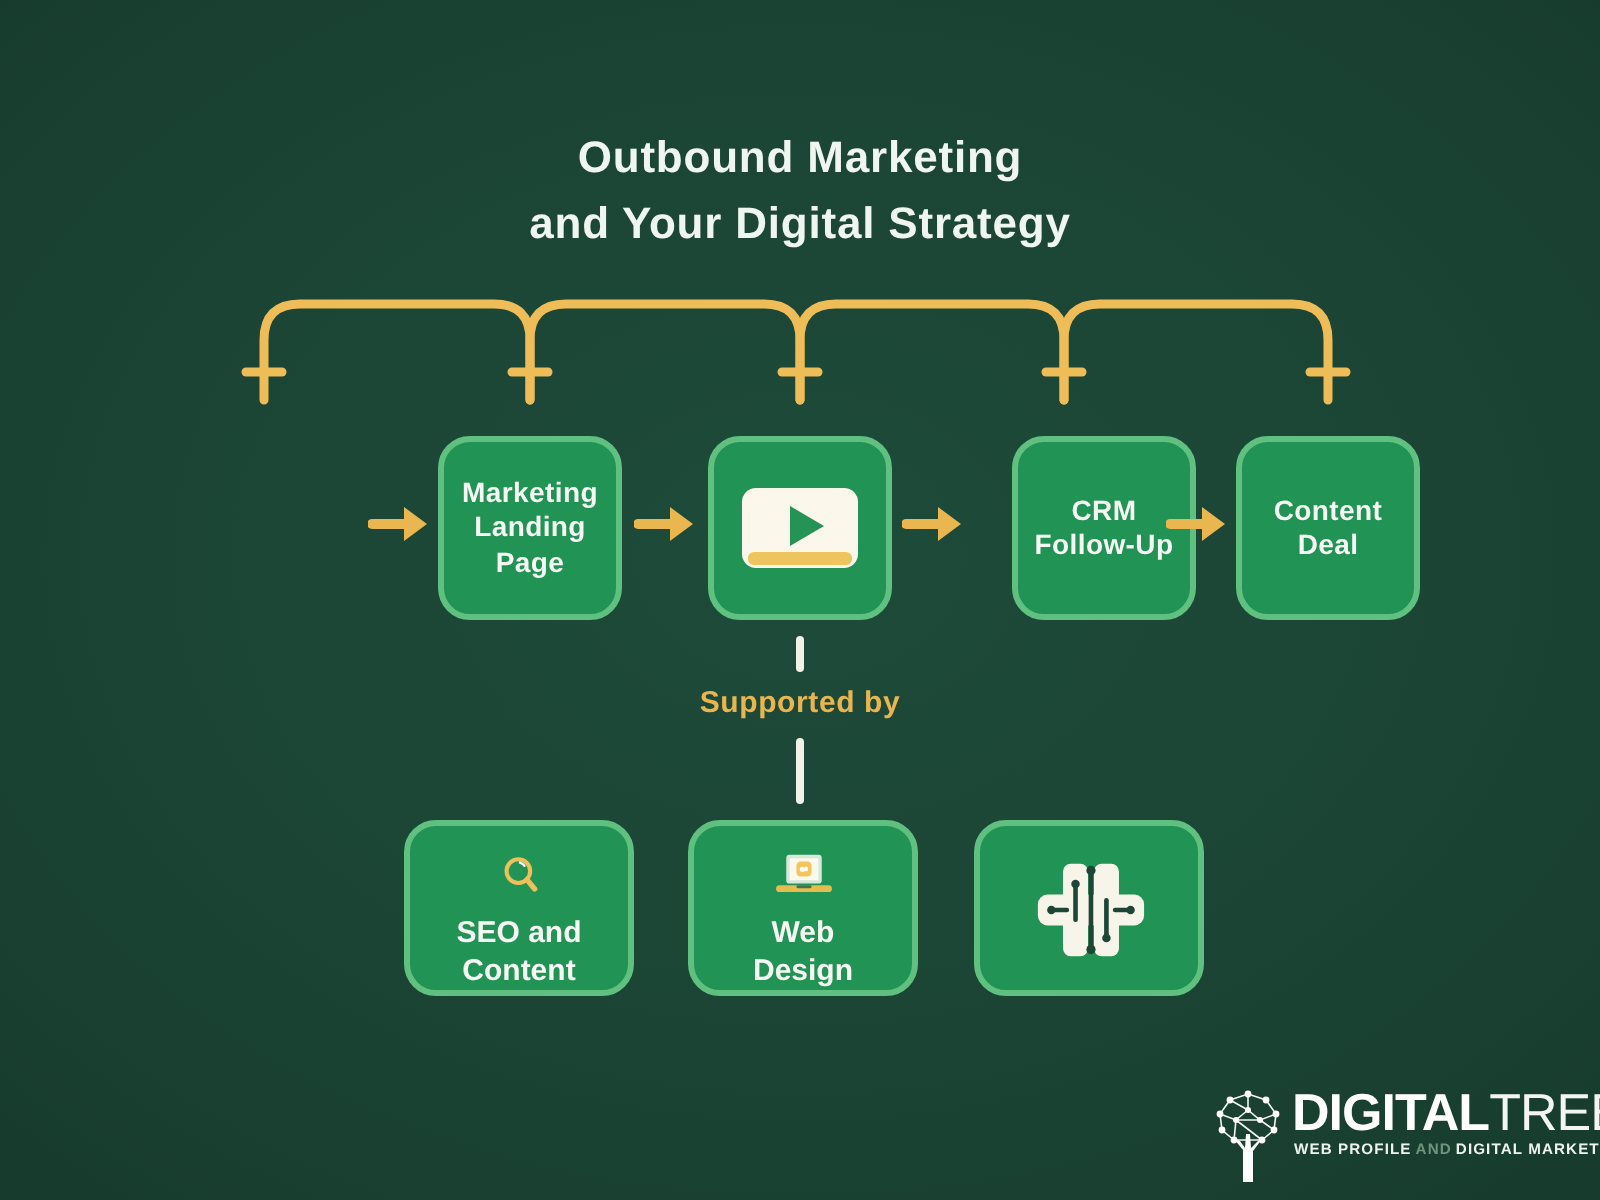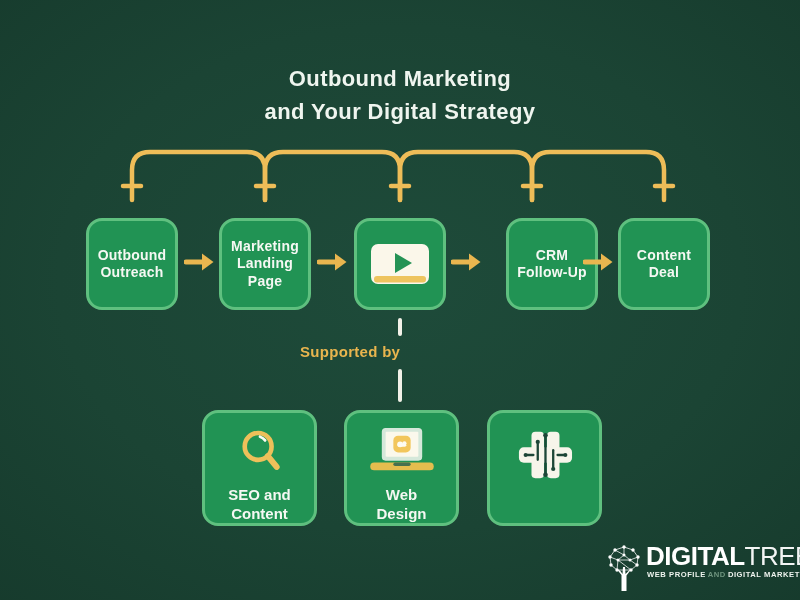"Outbound" div.fbox { html: <div> <div> <span>Outbound</span> <span>Outreach</span> </div> </div> -> none }
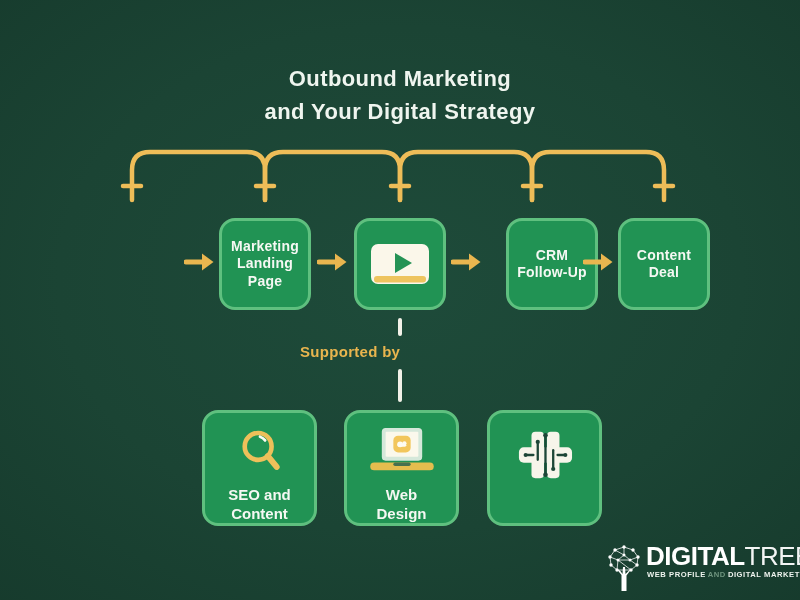"Supported by" .supported { text-align: left -> center }
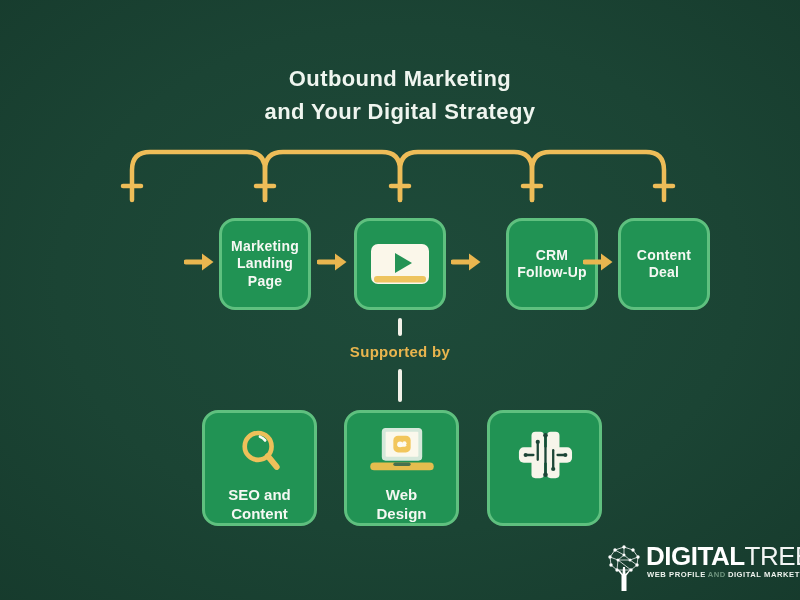"SEO and" .fbox.bottom { height: 116px -> 88px }
